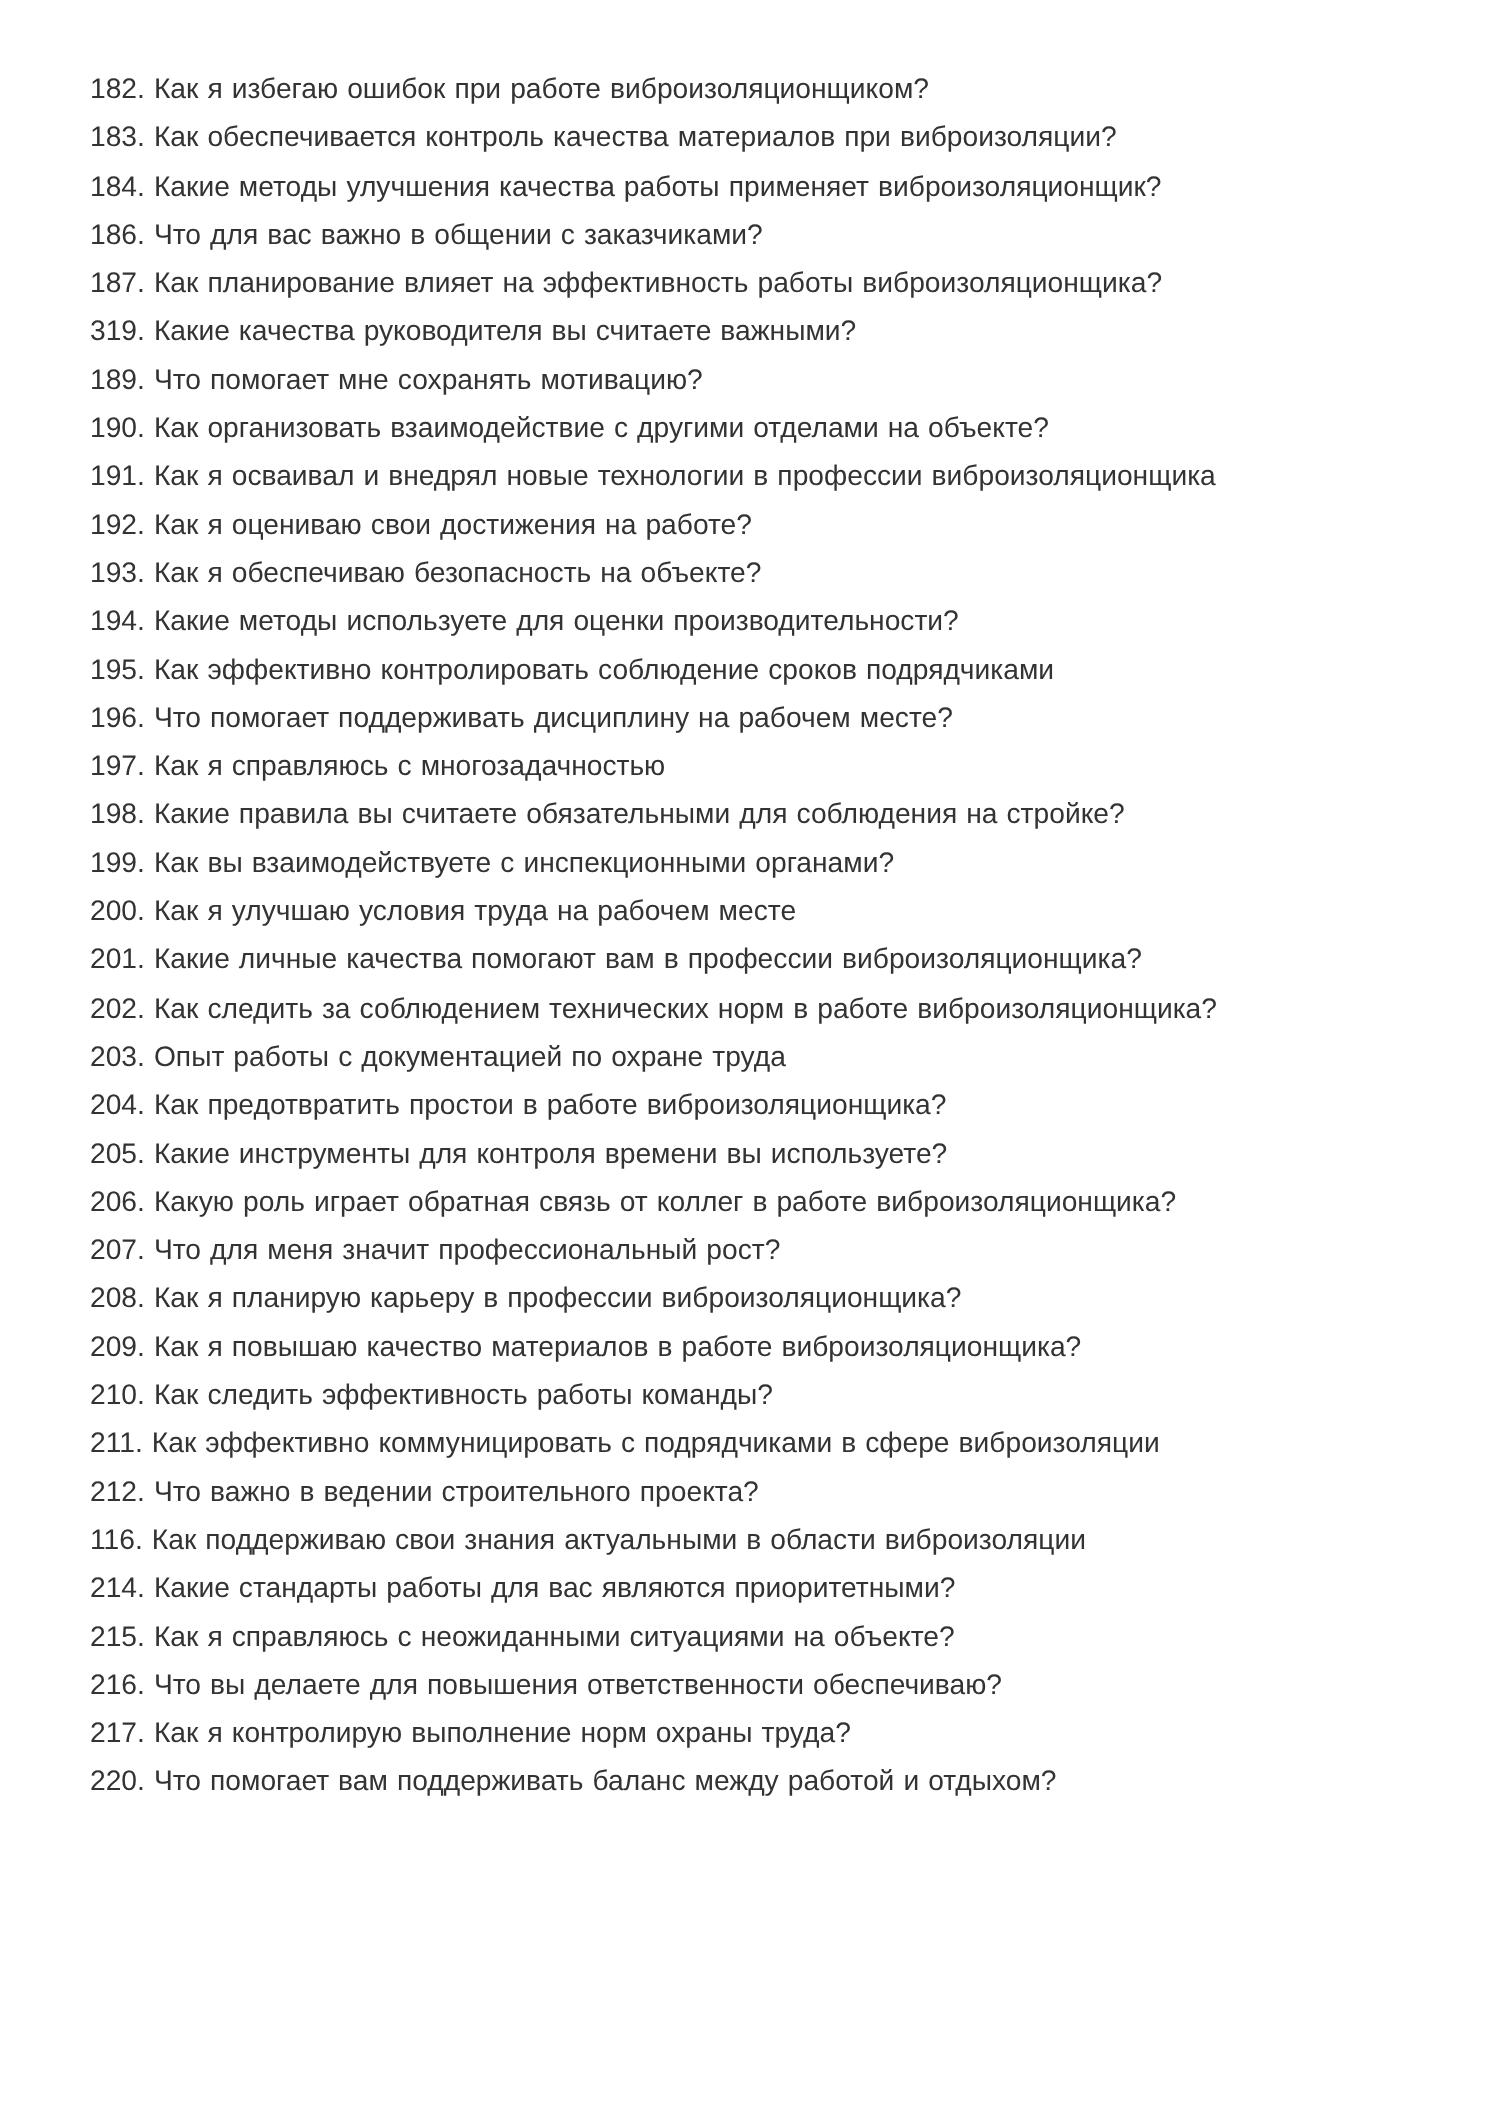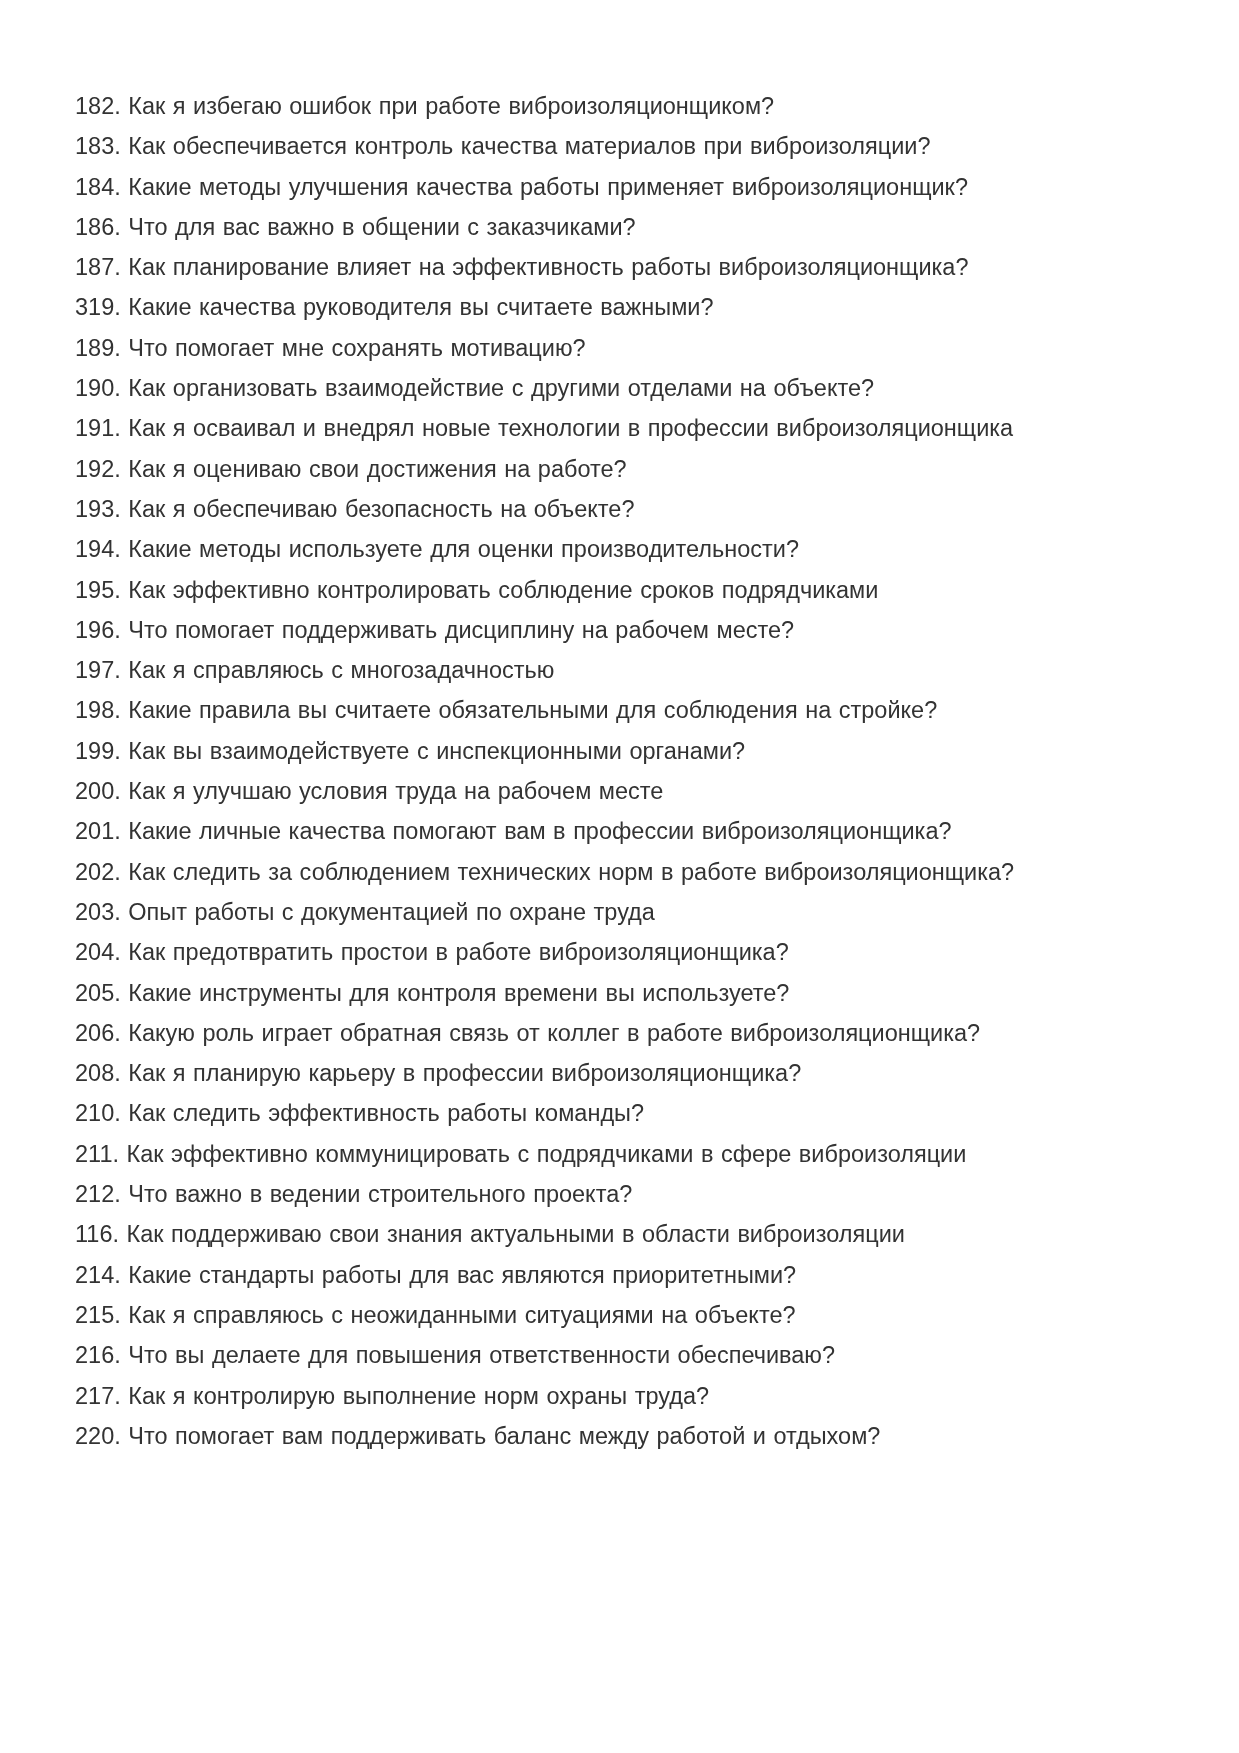"182. Как я избегаю ошибок" .page { margin-top: 32px -> none }
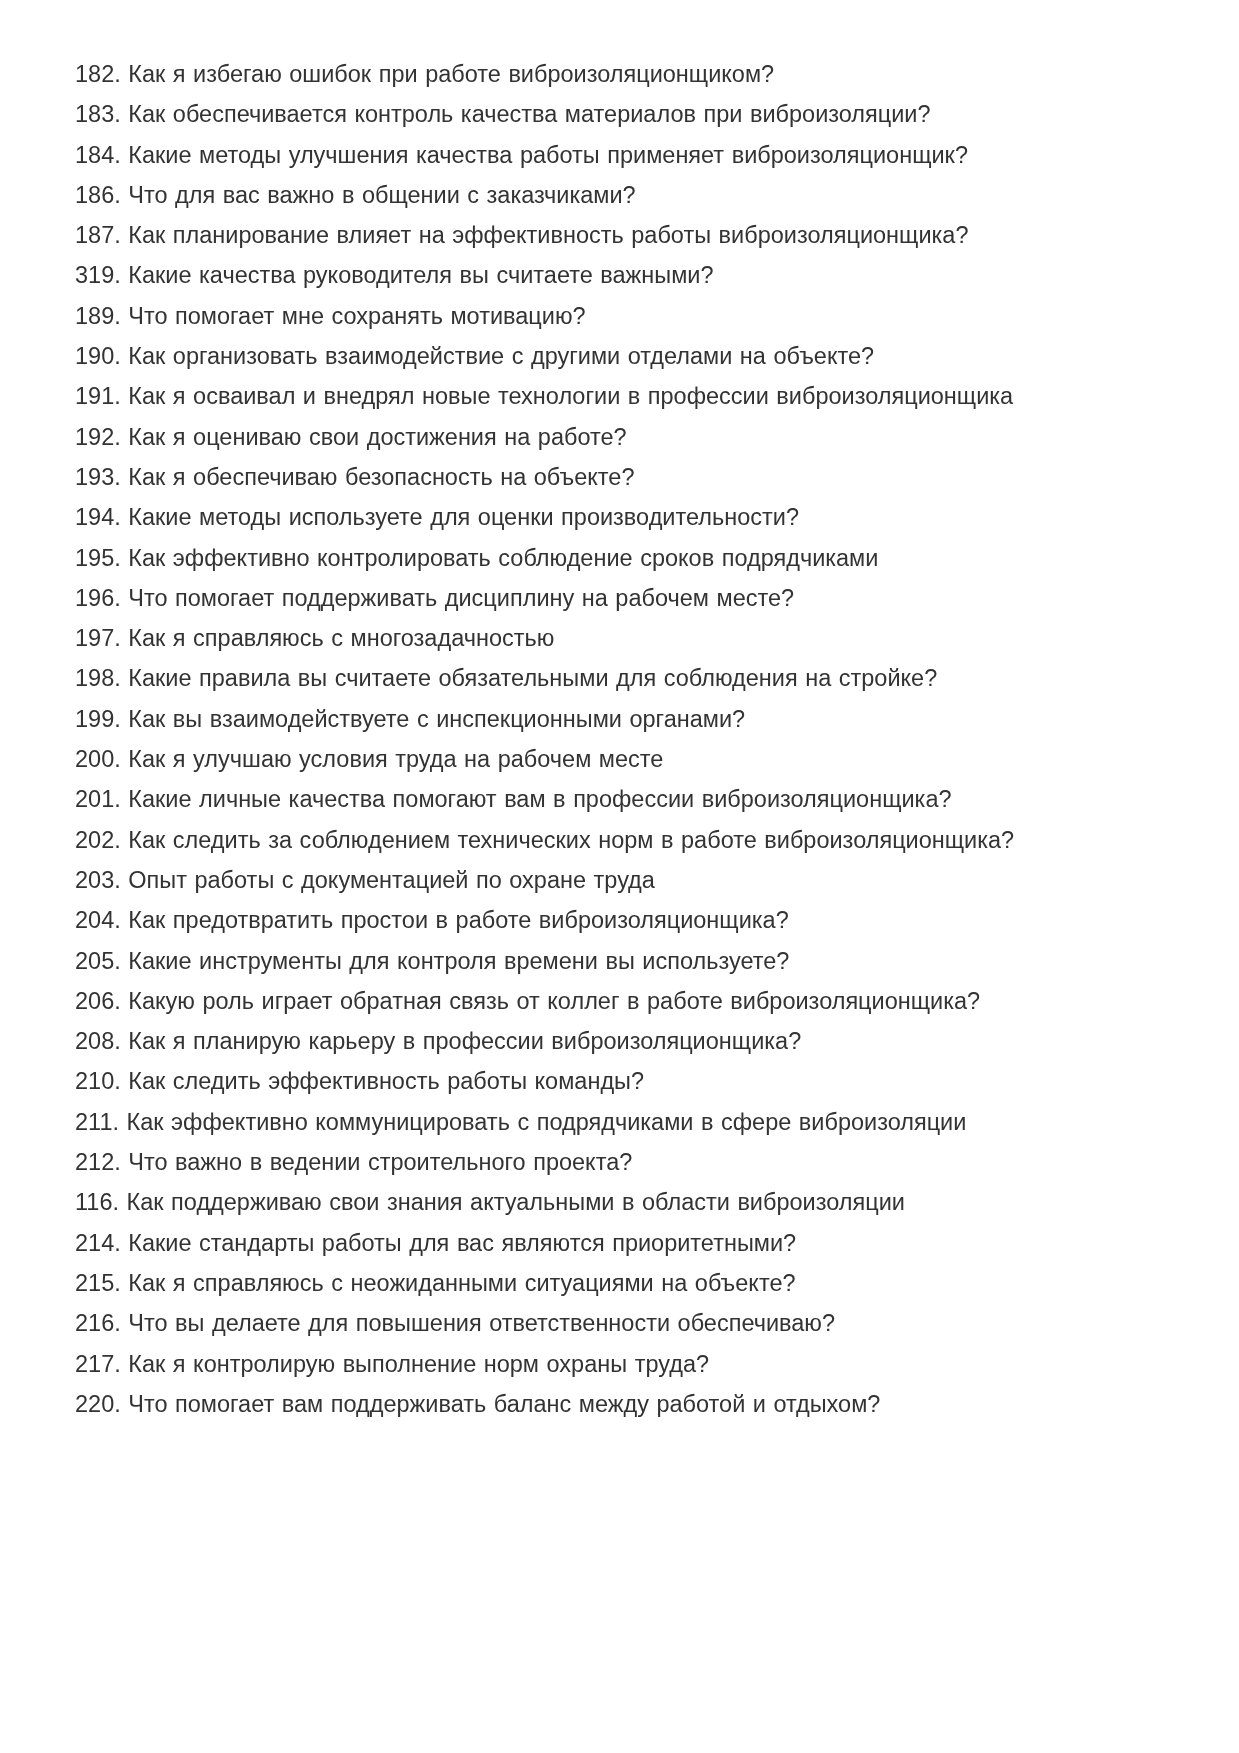"207. Что для меня значит" p.q { html: none -> <p><span>207.</span> <span>Что для меня значит профессиональный рост?</span></p> }
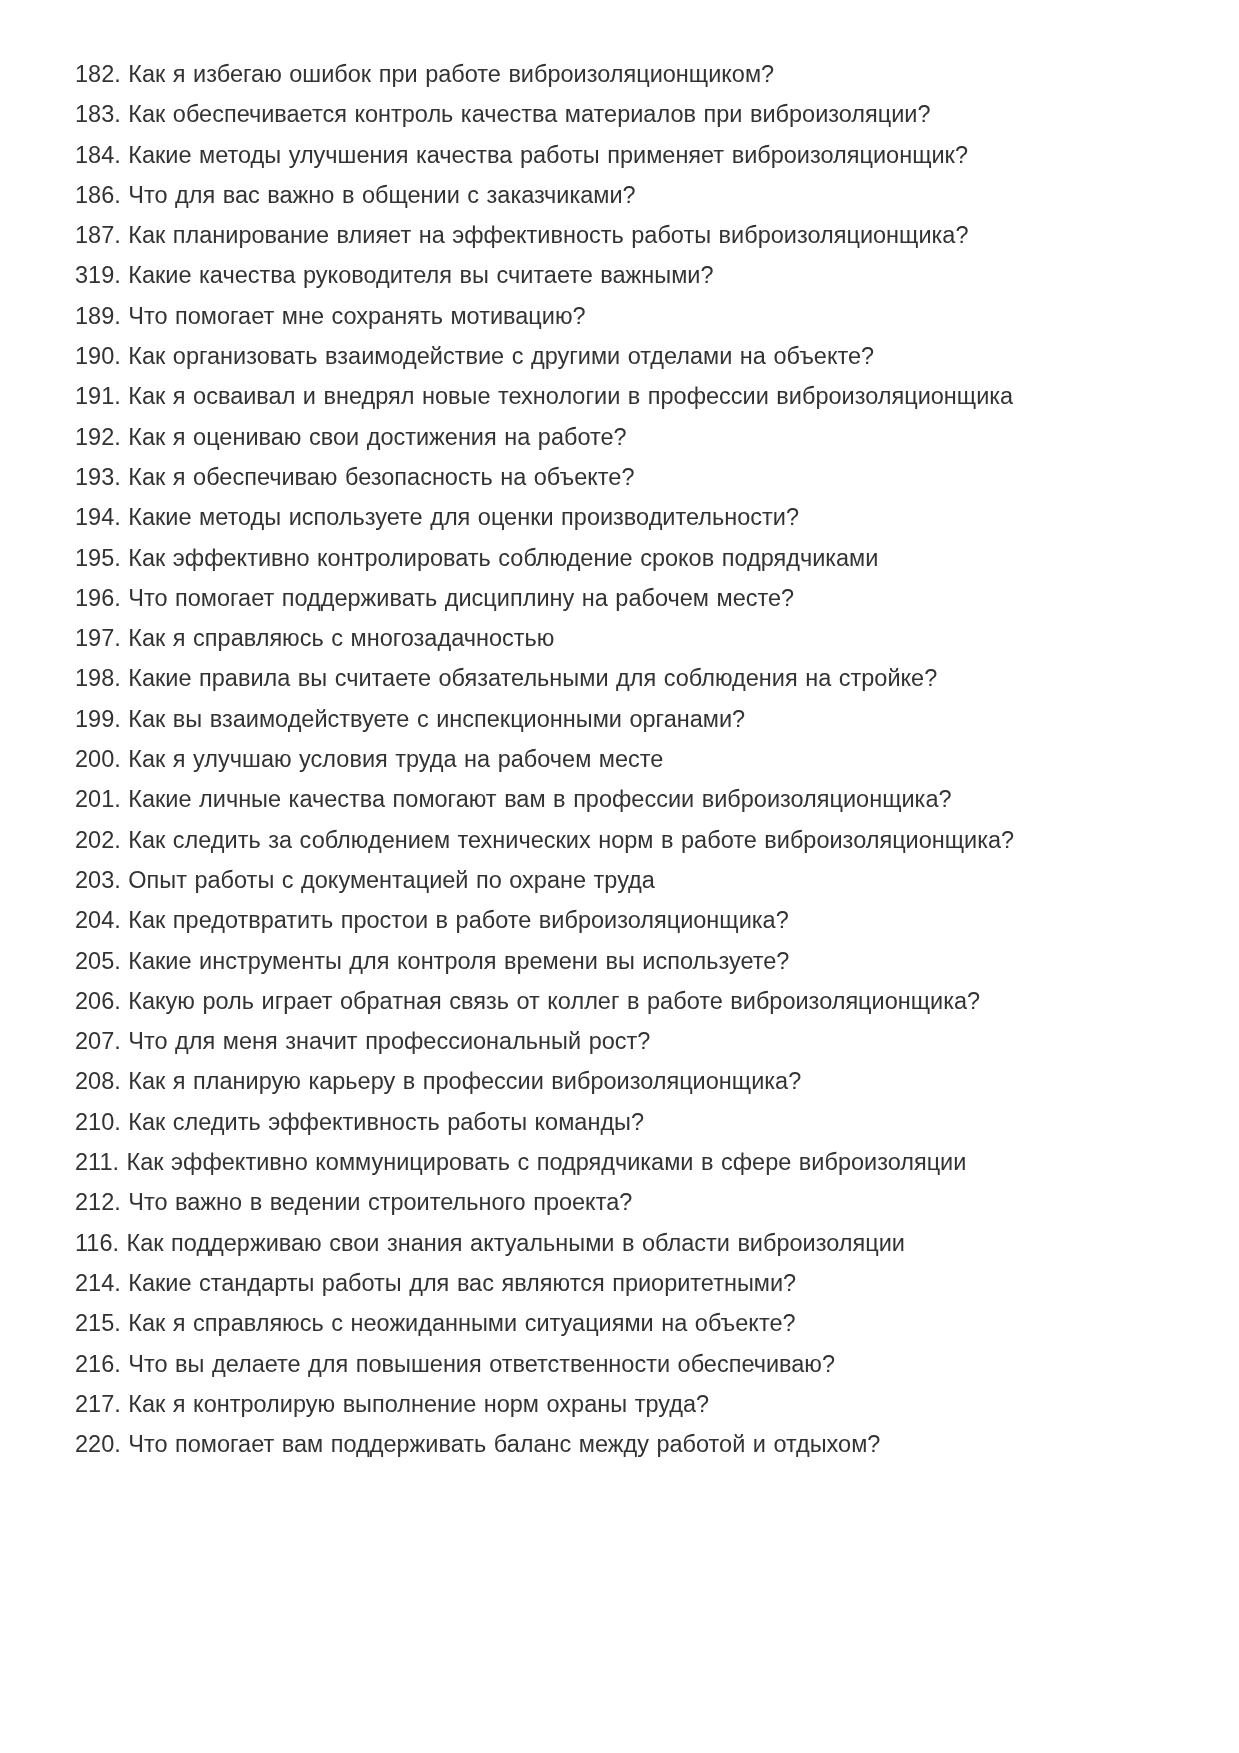"209. Как я повышаю качество" p.q { html: none -> <p><span>209.</span> <span>Как я повышаю качество материалов в работе виброизоляционщика?</span></p> }
